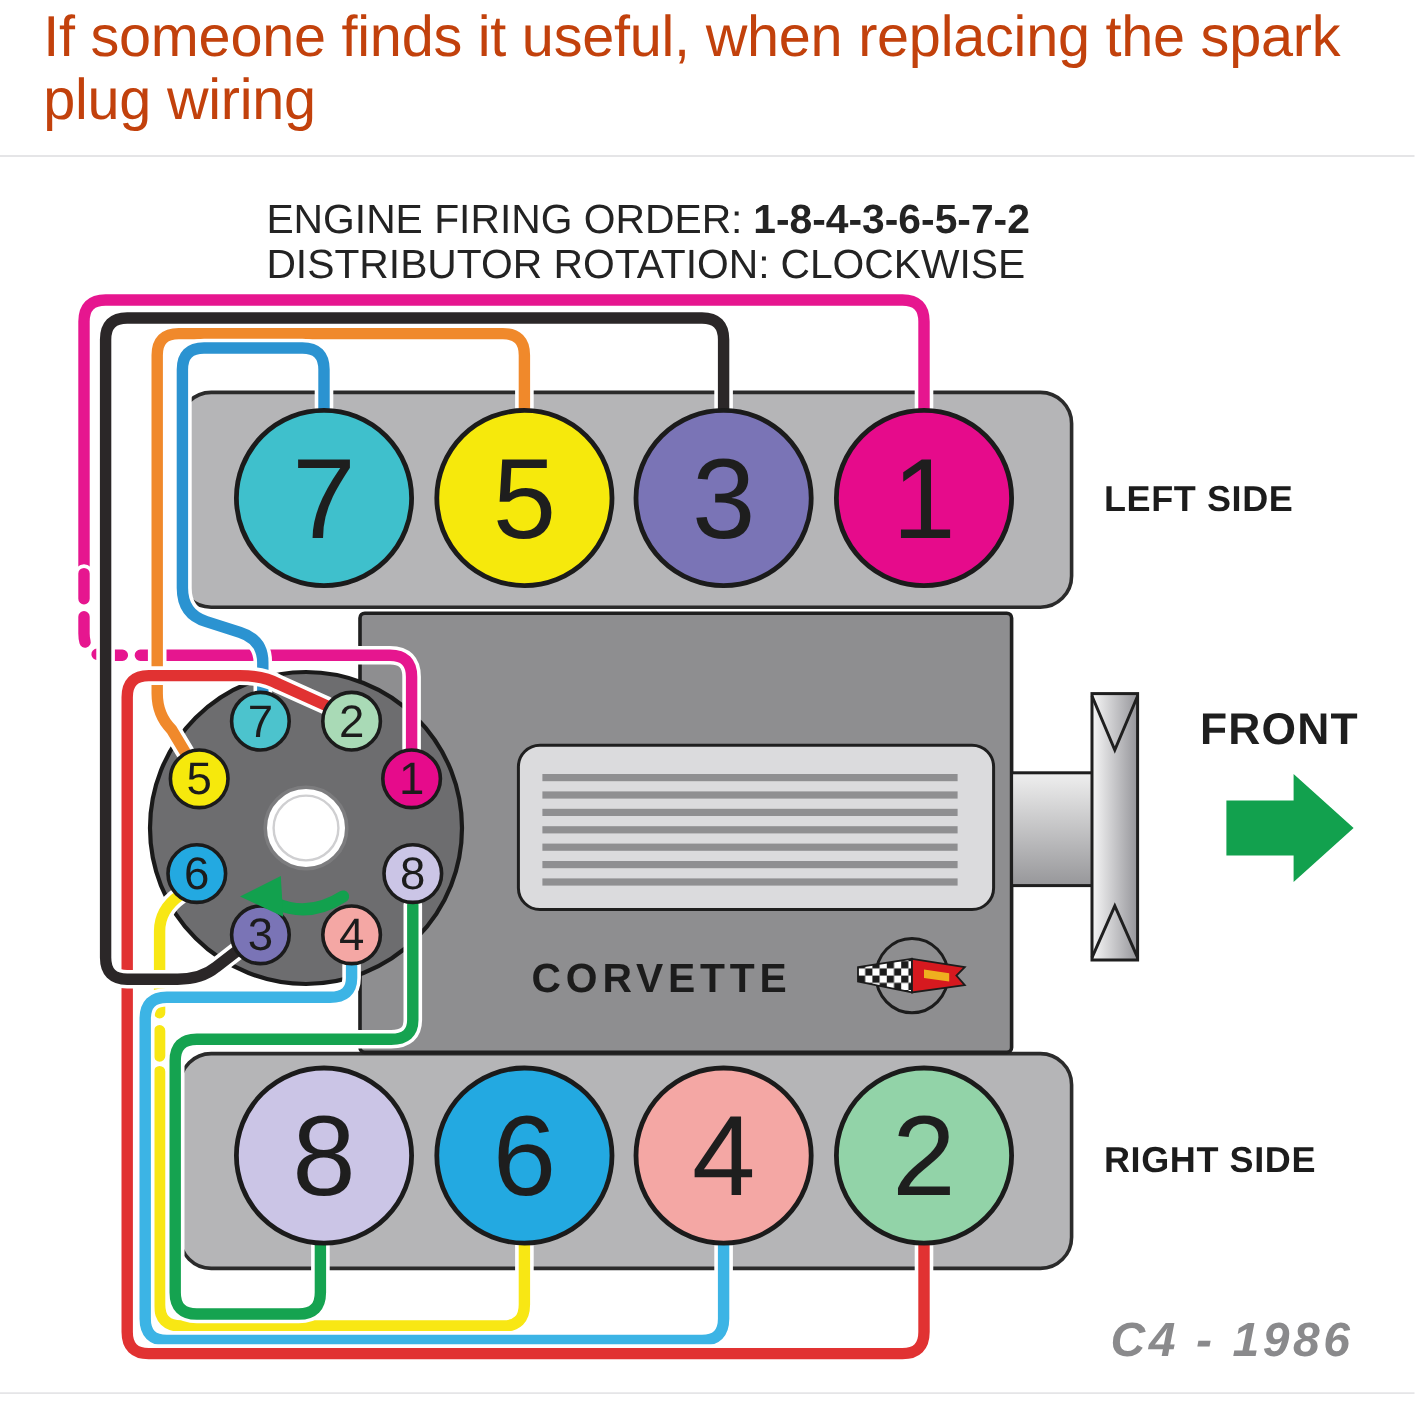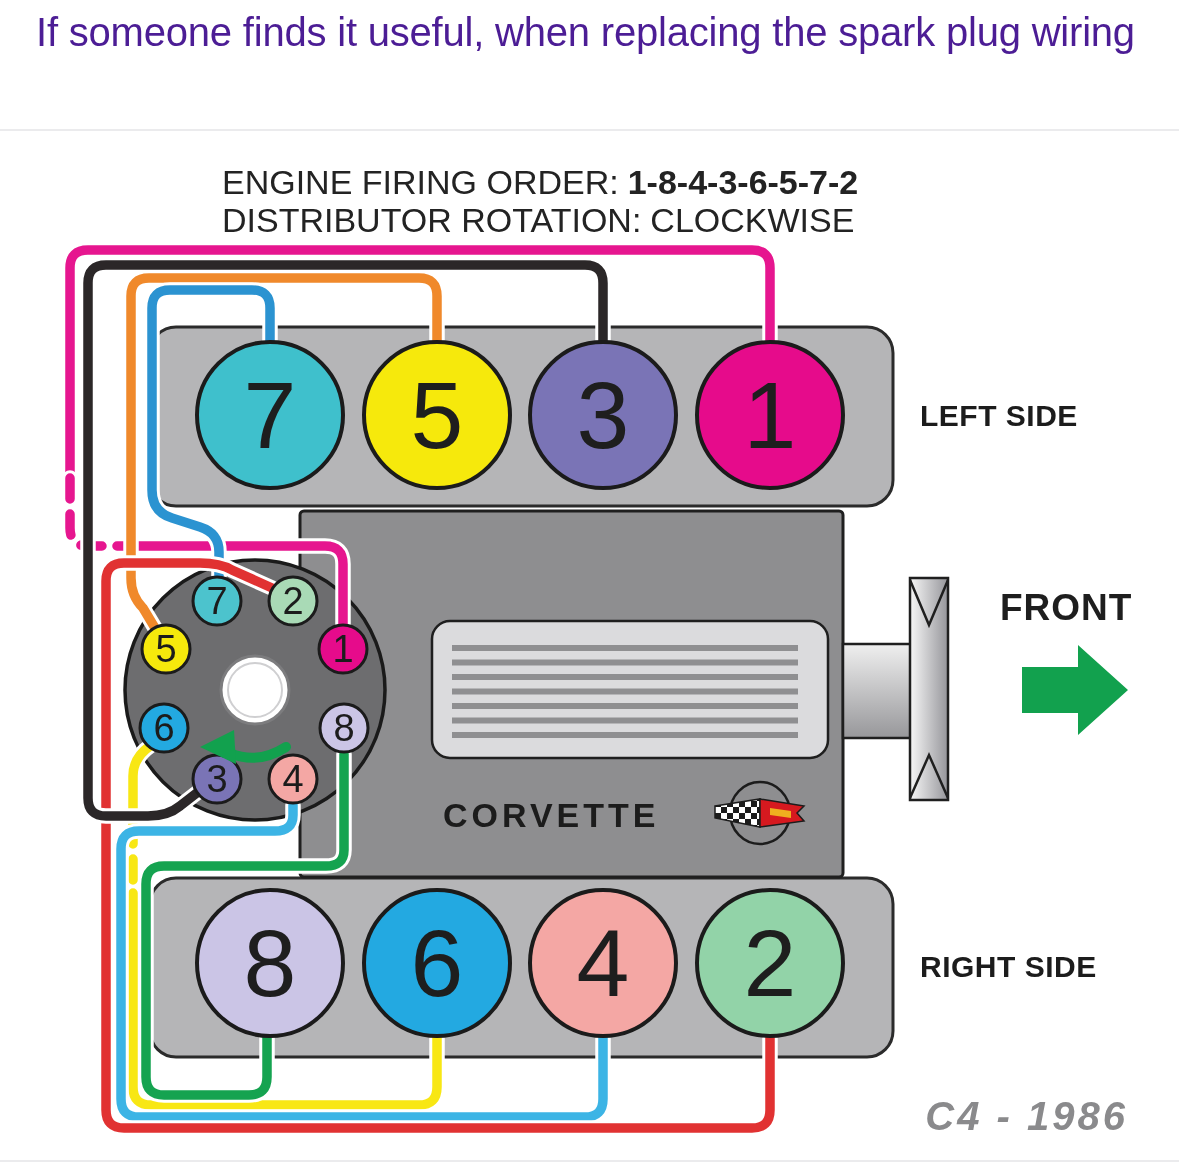"If someone finds it useful," .caption { color: #4c1d95 -> #c2410c; font-size: 40px -> 48px }
